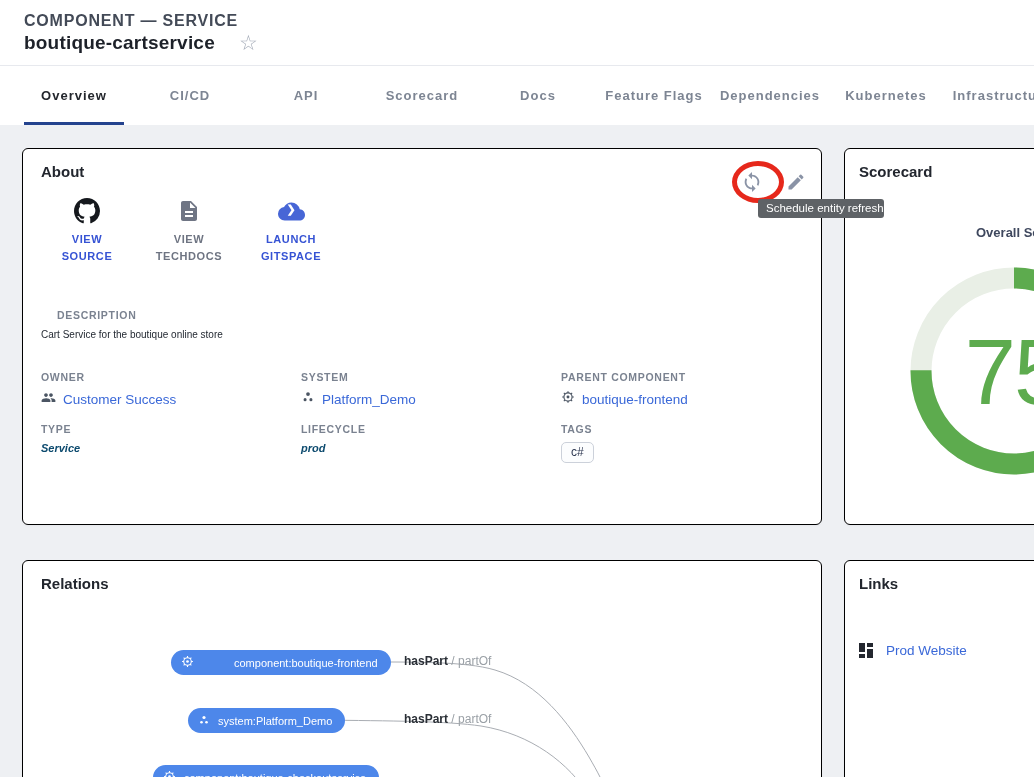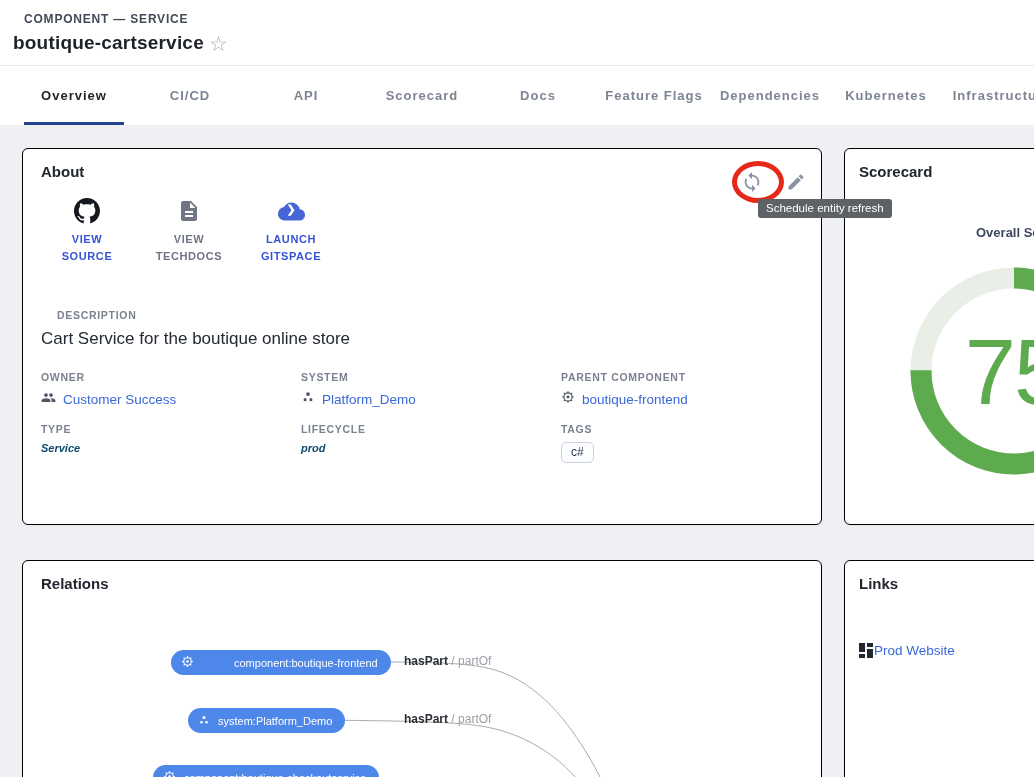"COMPONENT — SERVICE" .breadcrumb { font-size: 12px -> 16px }
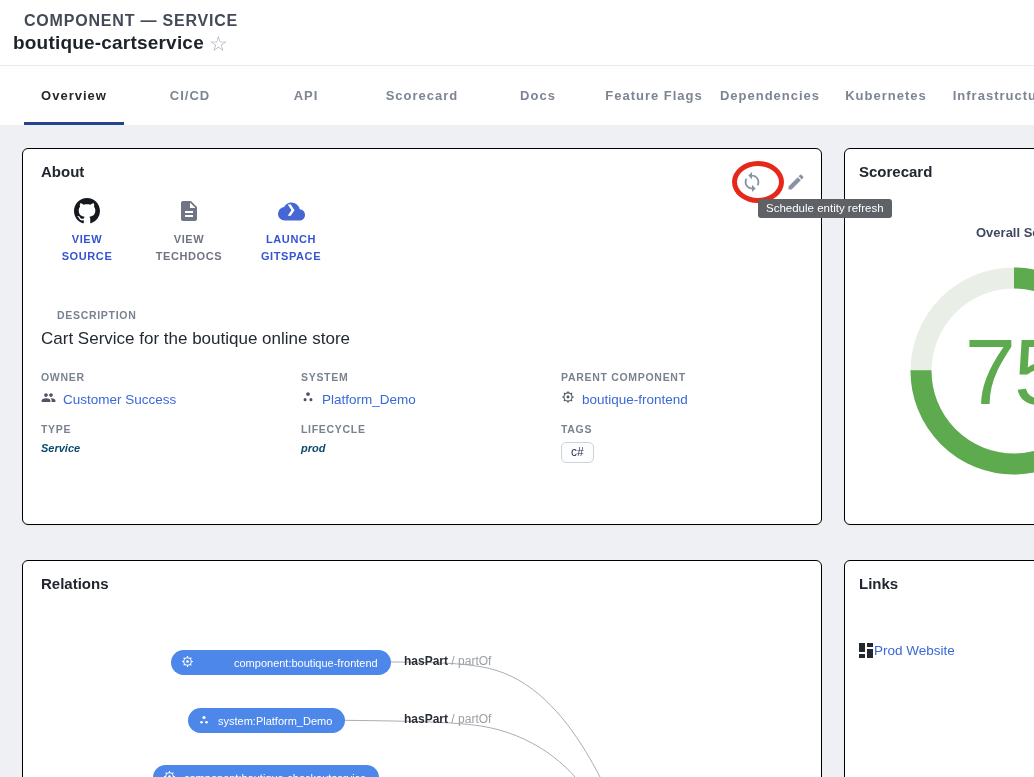"boutique-cartservice" .title-row { align-items: flex-end -> flex-start; gap: 5px -> 24px; left: 13px -> 24px }
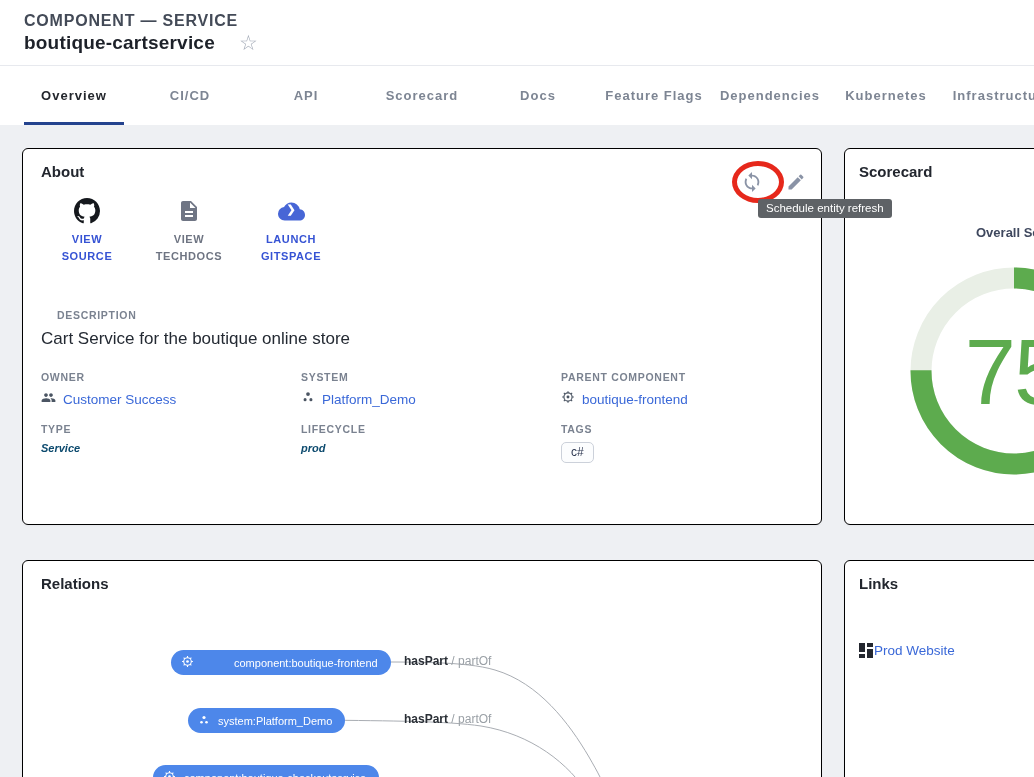"Schedule entity refresh" .tooltip { padding: 3px 8px 4px 8px -> 3px 0 4px 8px }
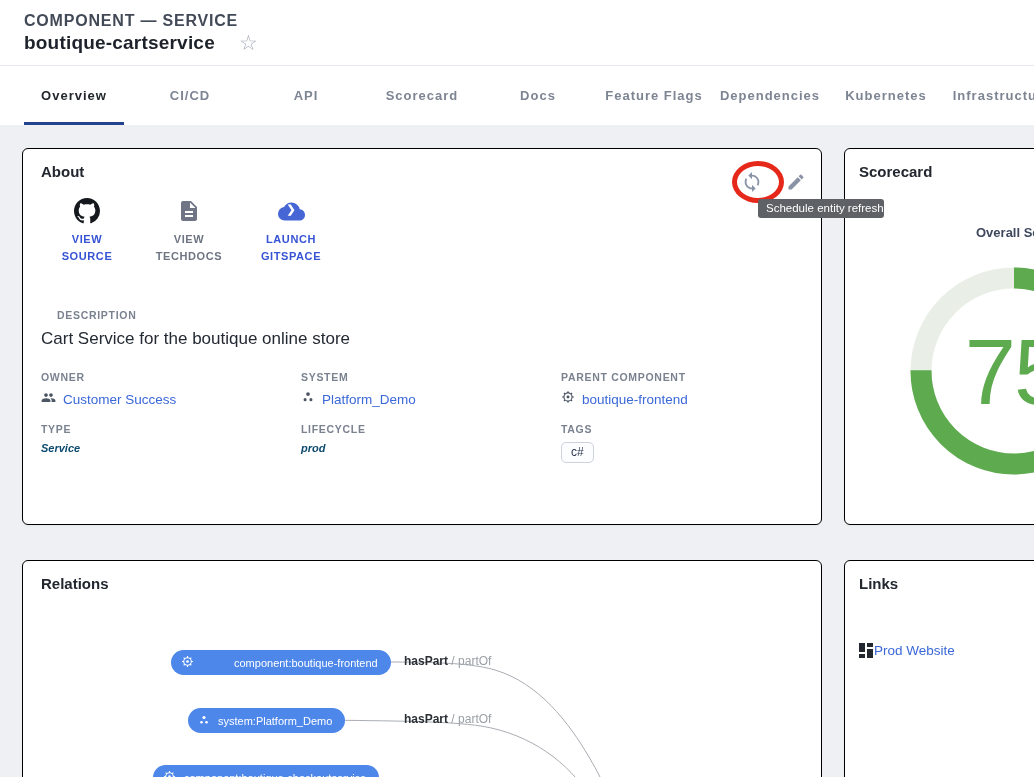"Cart Service for the boutique" .desc-text { font-size: 17px -> 10px }
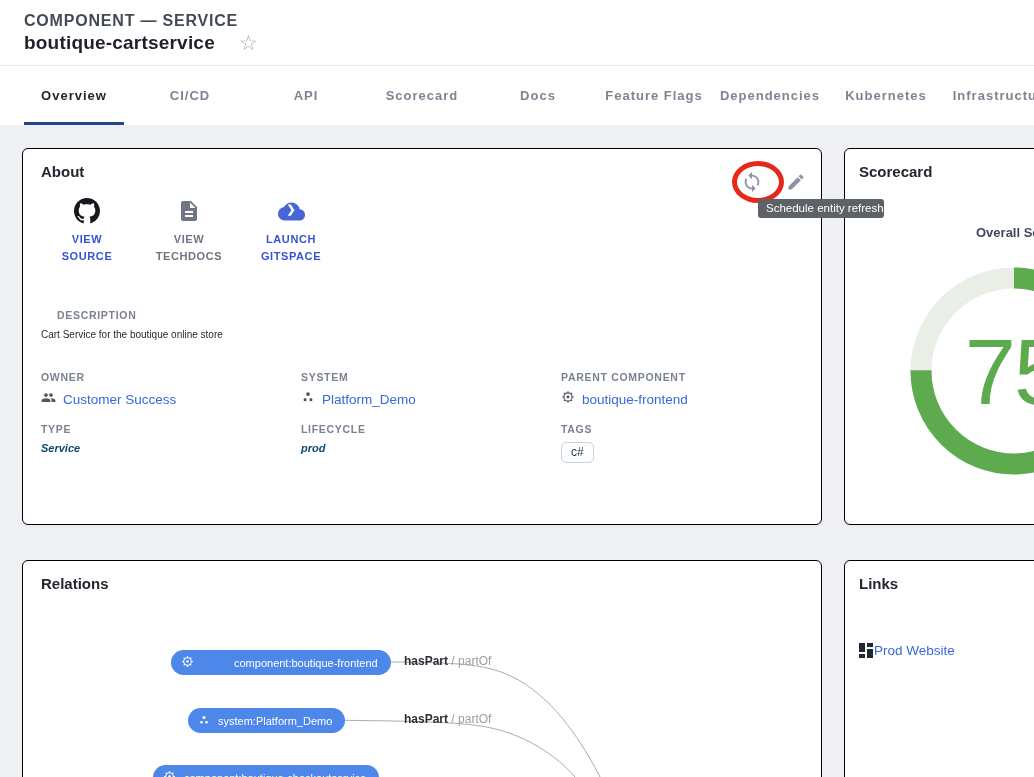"Prod Website" .link-item { gap: 0 -> 12px }
